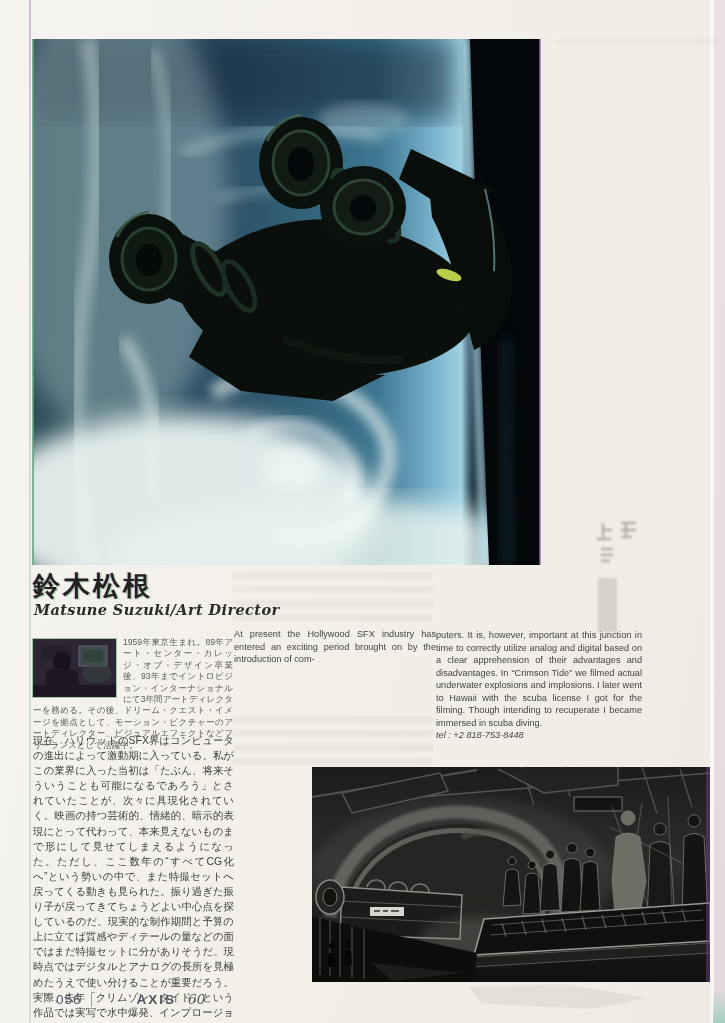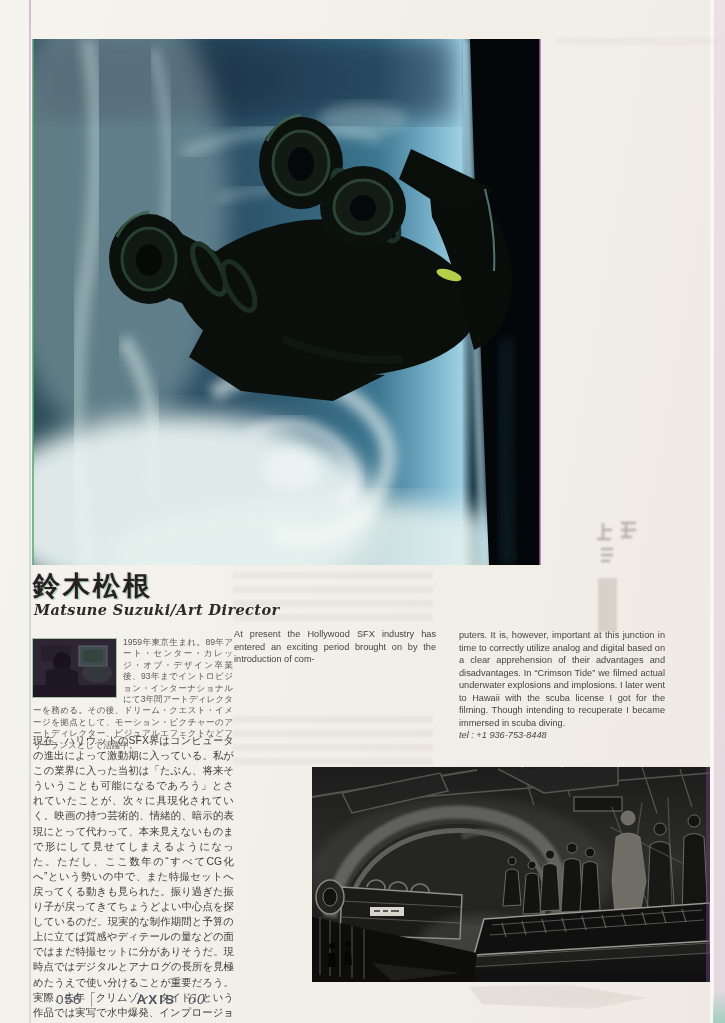"puters. It is, however, important" .col3 { left: 459px -> 436px }
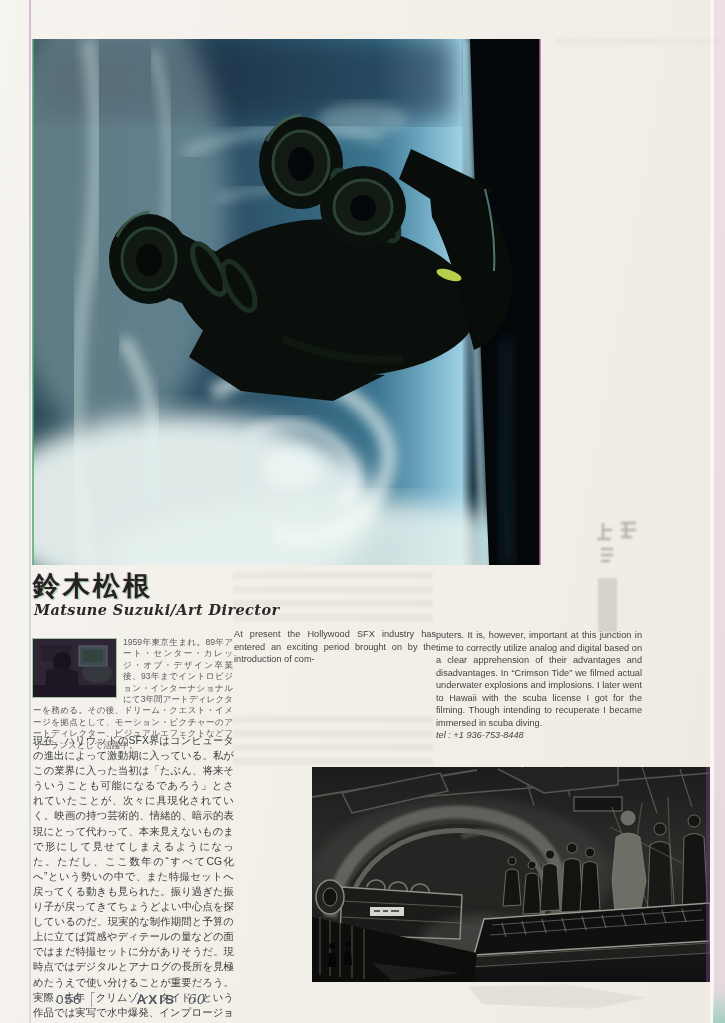"tel : +1 936-753-8448" p.en { text: +1 936-753-8448 -> +2 818-753-8448 }
